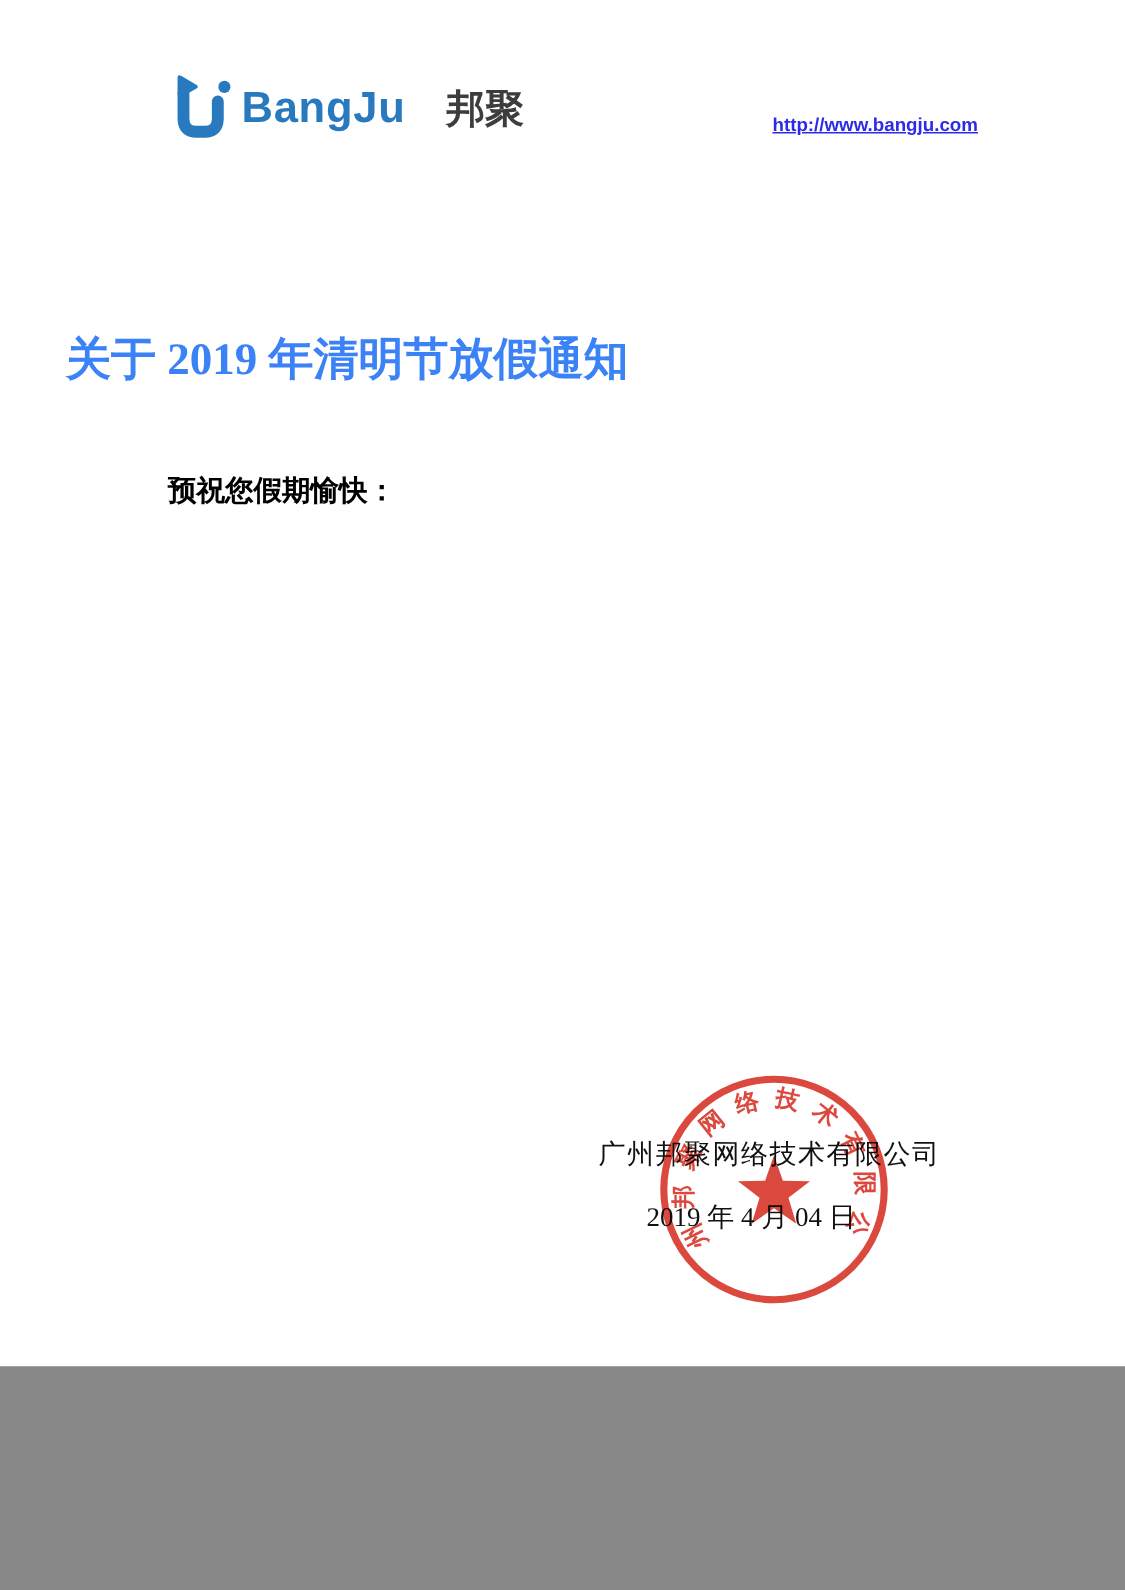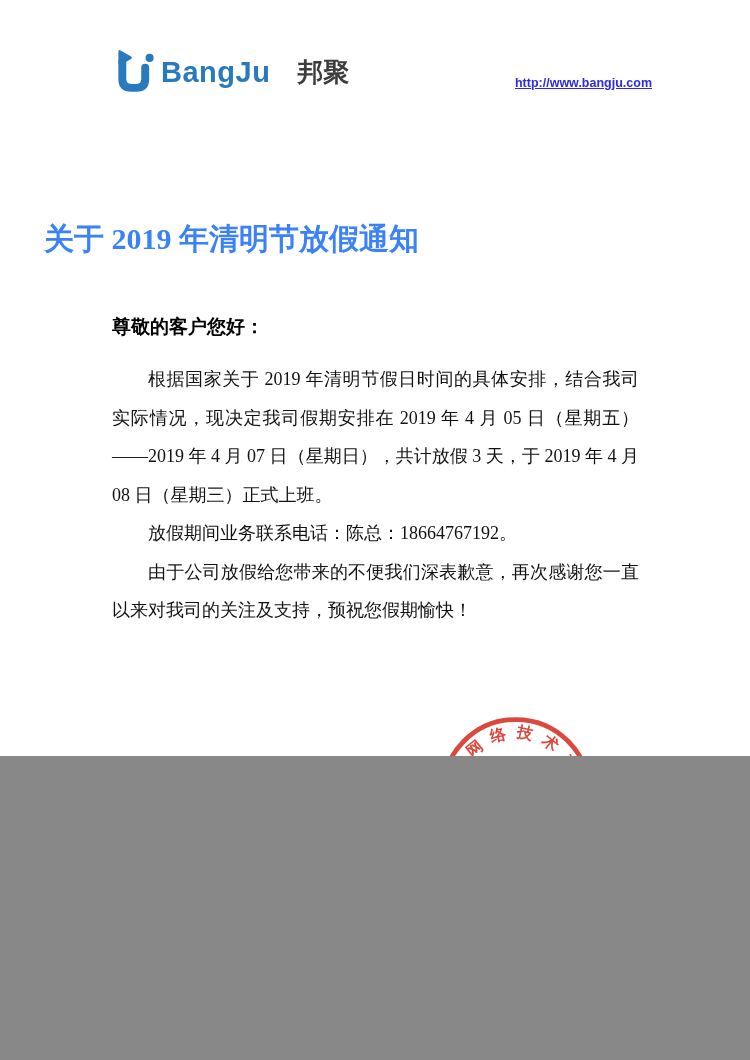"BangJu" .page { height: 756px -> 911px }
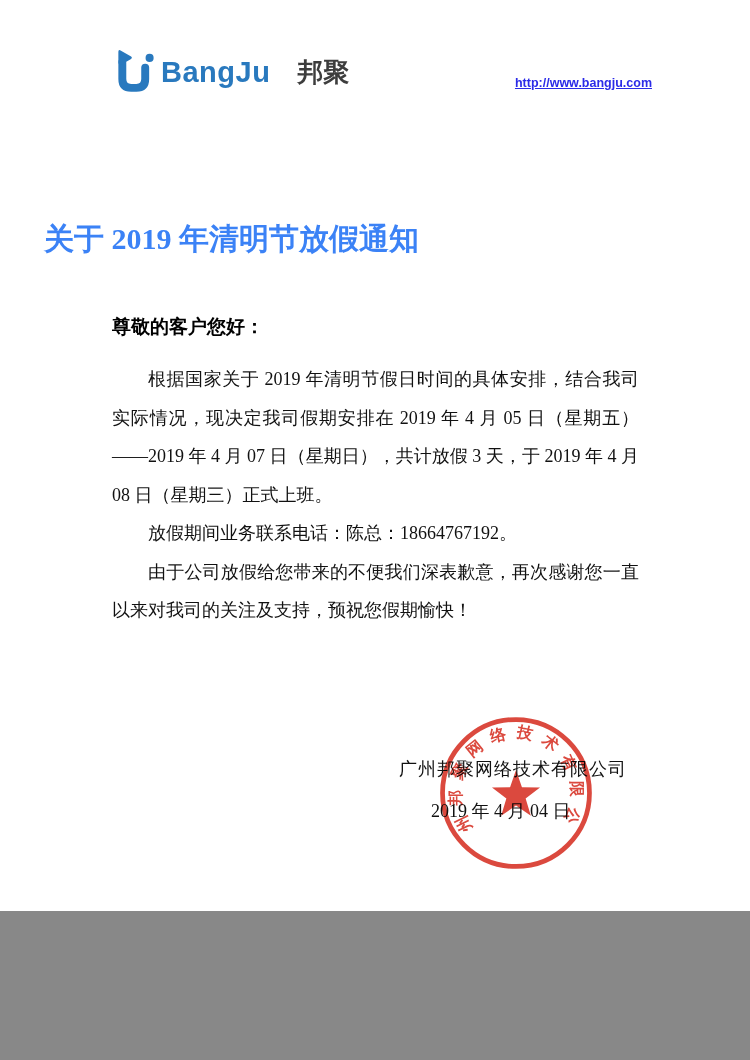"尊敬的客户您好：" div.greeting { text: 尊敬的客户您好 -> 预祝您假期愉快 }
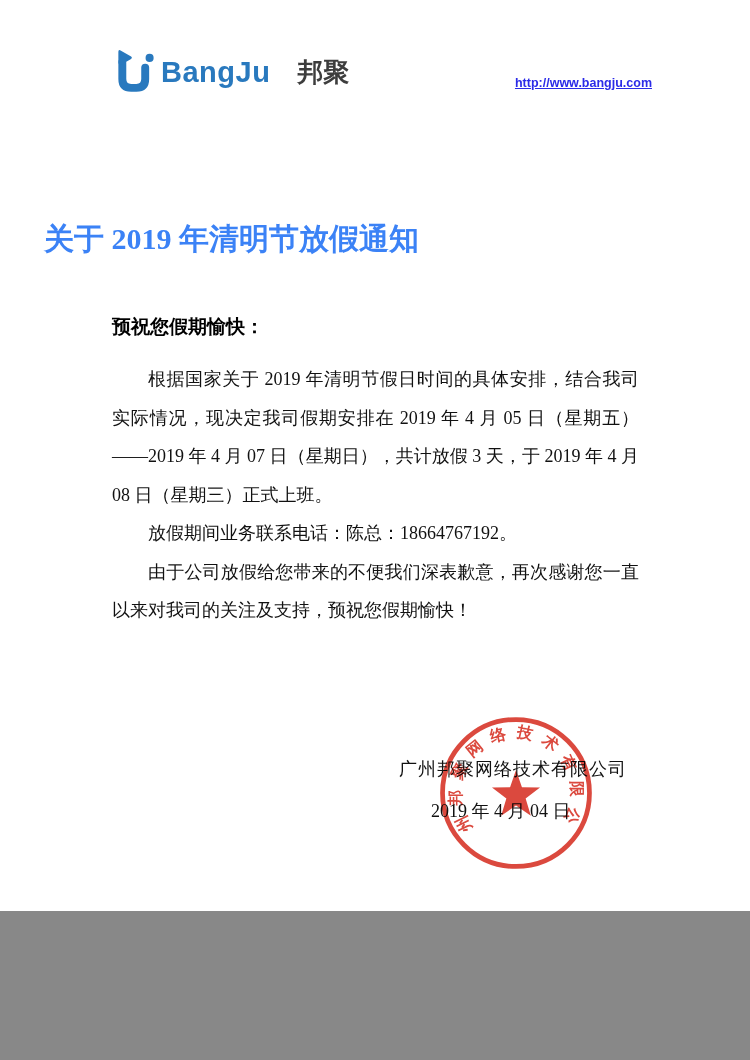"根据国家关于 2019" div.body-text { html: <div> <p>根据国家关于 2019 年清明节假日时间的具体安排，结合我司实际情况，现决定我司假期安排在 2019 年 4 月 05 日（星期五）——2019 年 4 月 07 日（星期日），共计放假 3 天，于 2019 年 4 月 08 日（星期三）正式上班。</p> <p>放假期间业务联系电话：陈总：18664767192。</p> <p>由于公司放假给您带来的不便我们深表歉意，再次感谢您一直以来对我司的关注及支持，预祝您假期愉快！</p> </div> -> none }
